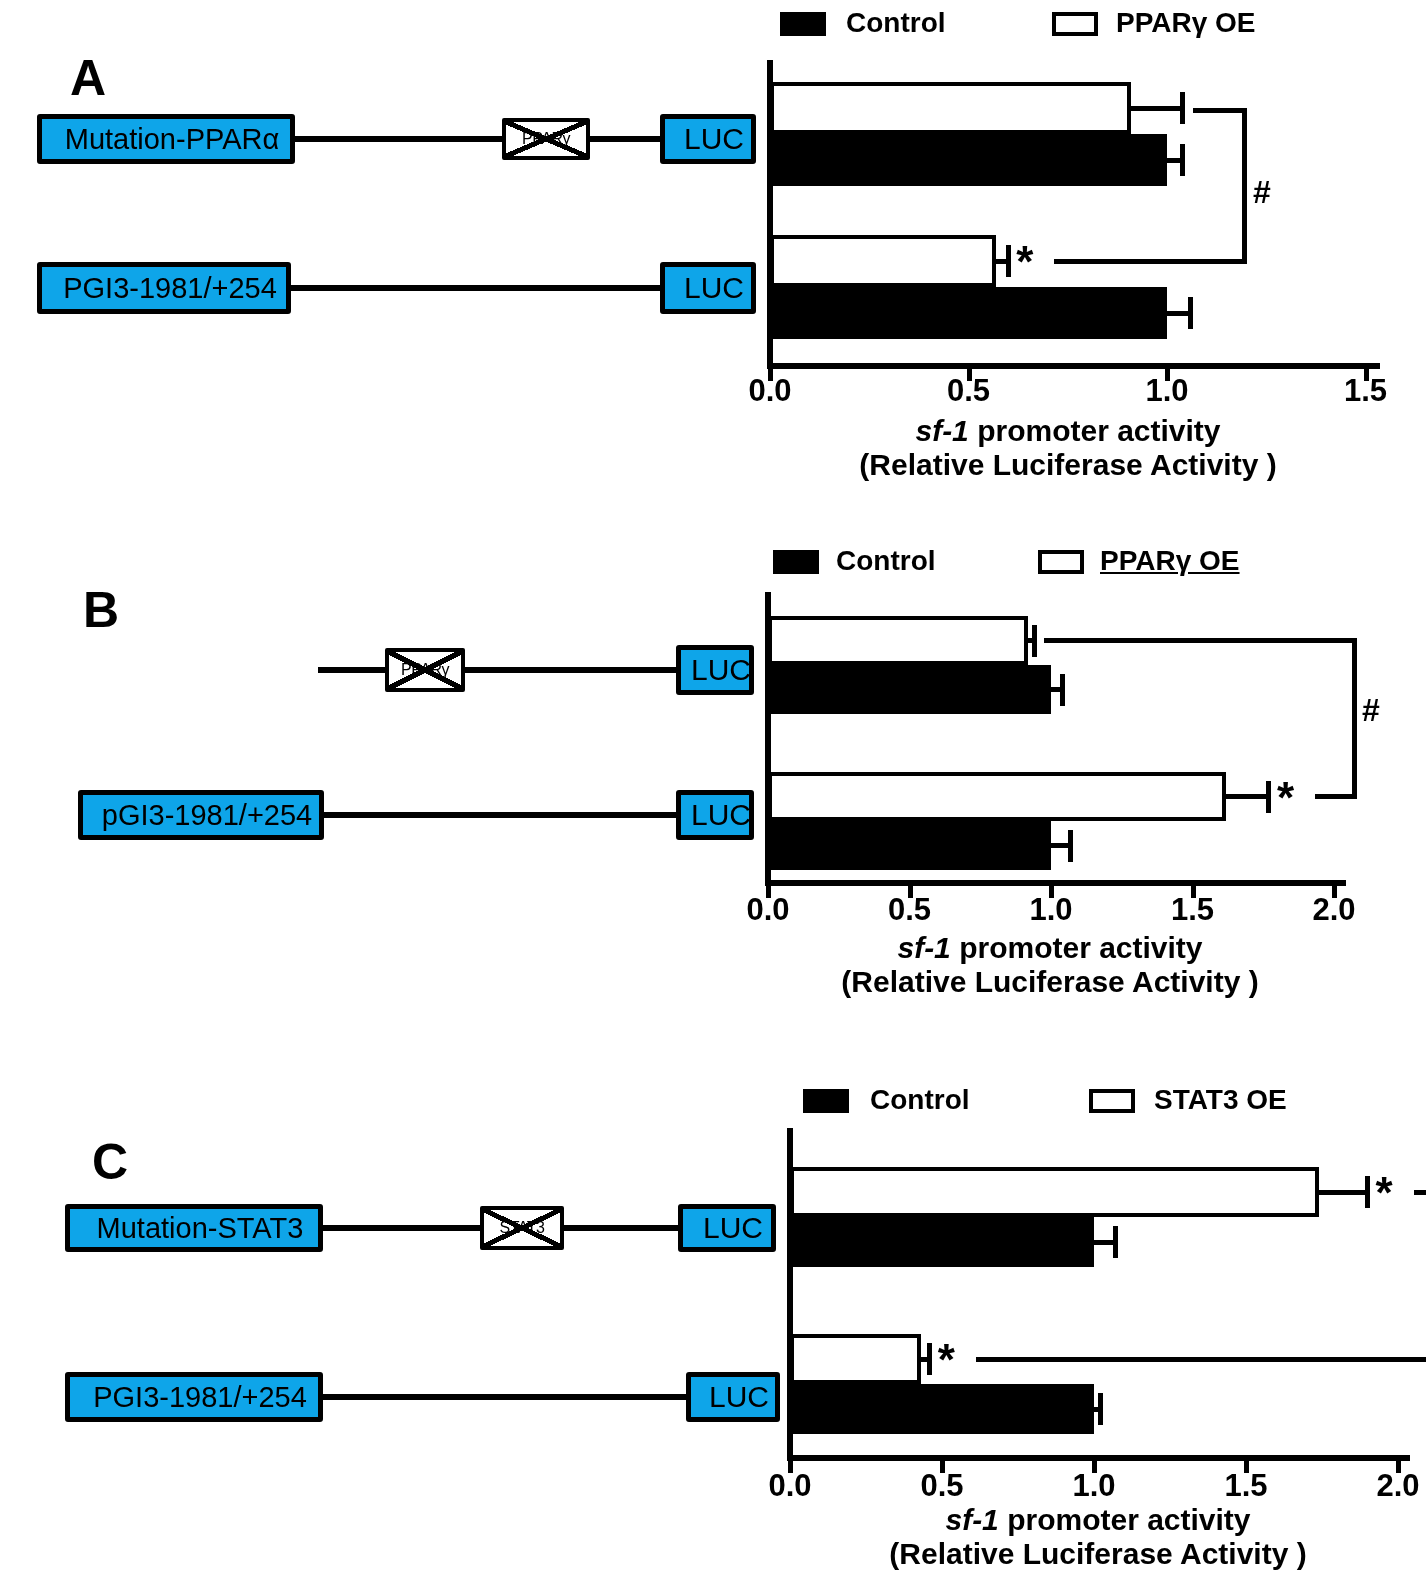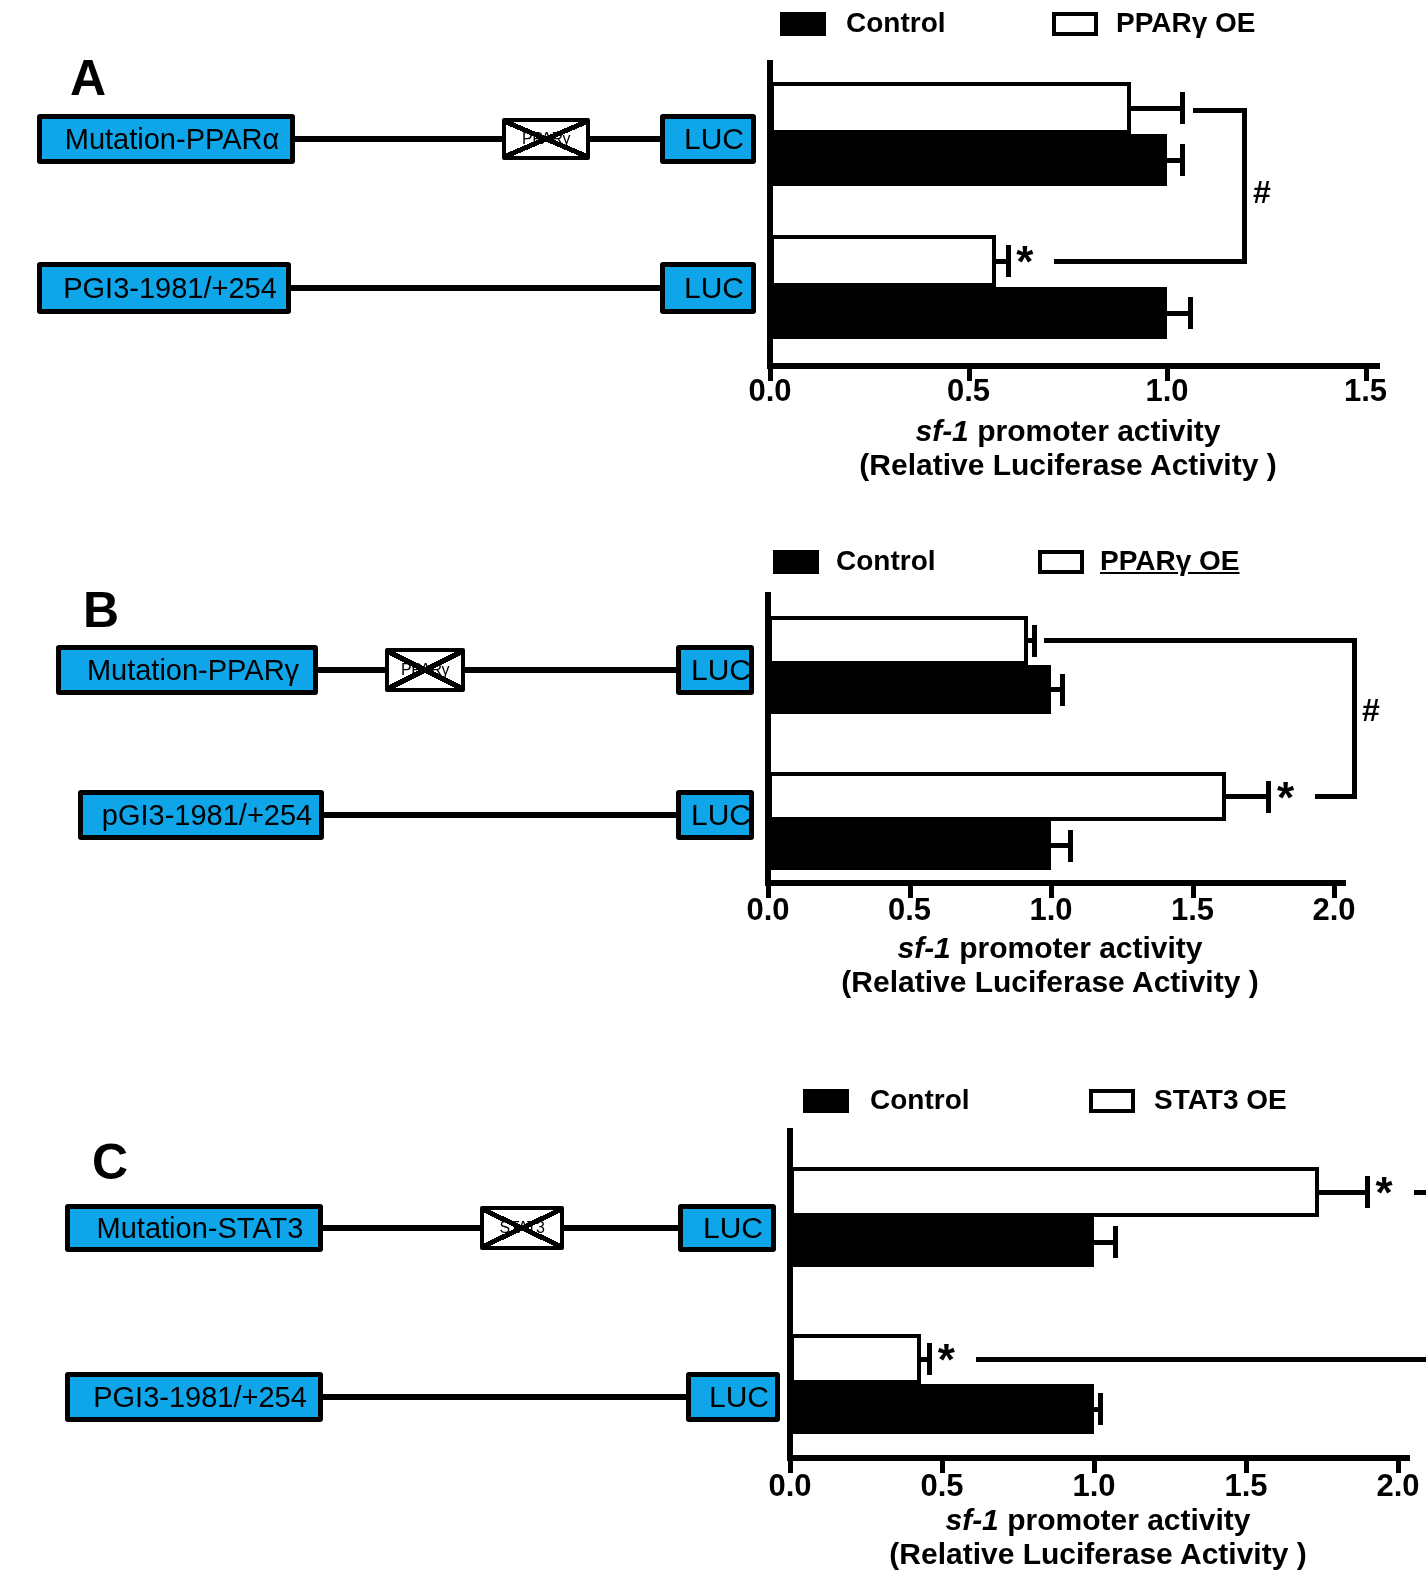"Mutation-PPARγ" div.obox { html: <div>Mutation-PPARγ</div> -> none }
